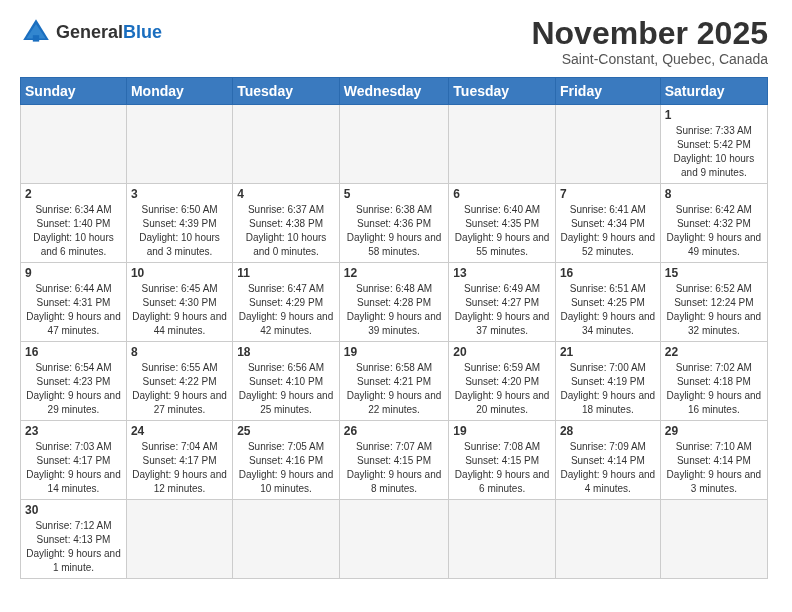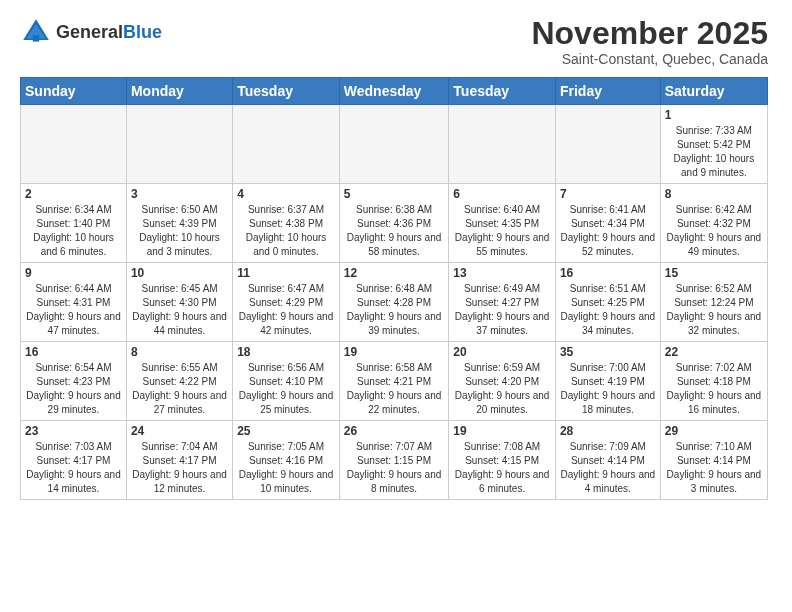"35" span.day-number { text: 35 -> 21 }
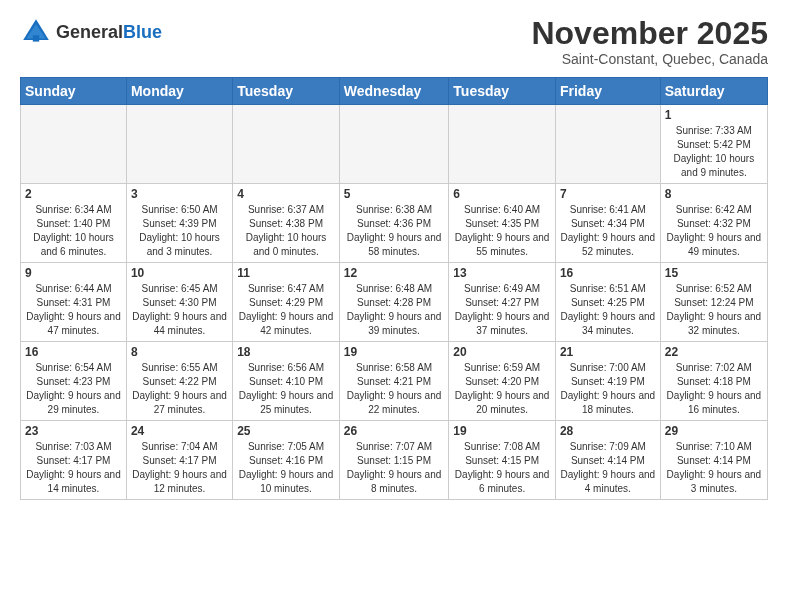"Sunrise: 7:07 AM Sunset: 1:15" div.day-info { text: 1:15 -> 4:15 }
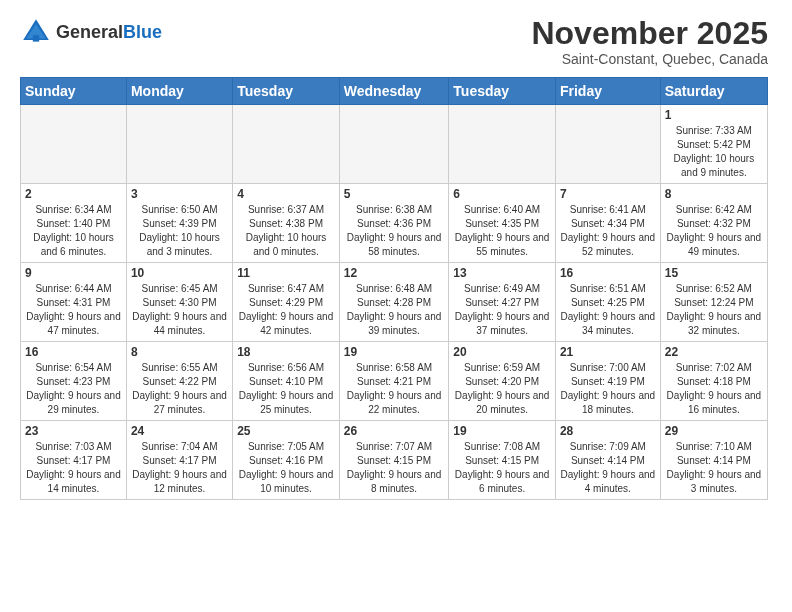"30" tr.last-row { html: none -> <tr> <td> <span>30</span> <div>Sunrise: 7:12 AM Sunset: 4:13 PM Daylight: 9 hours and 1 minute.</div> </td> <td></td> <td></td> <td></td> <td></td> <td></td> <td></td> </tr> }
